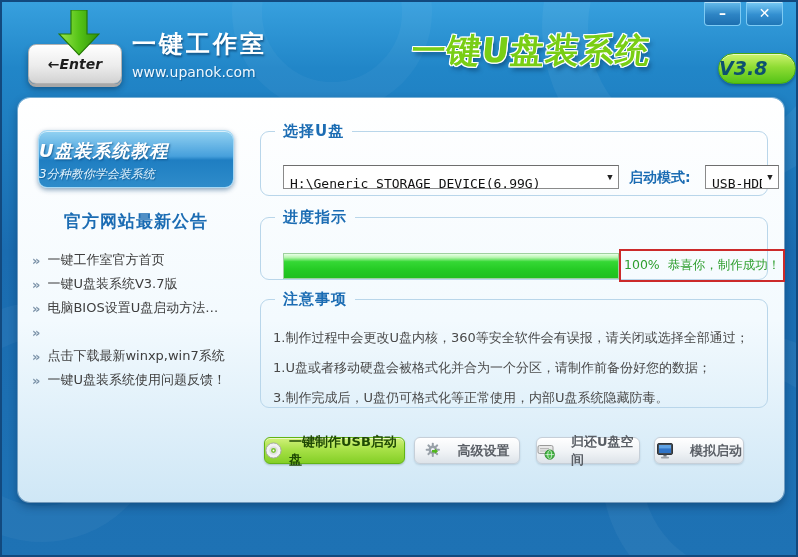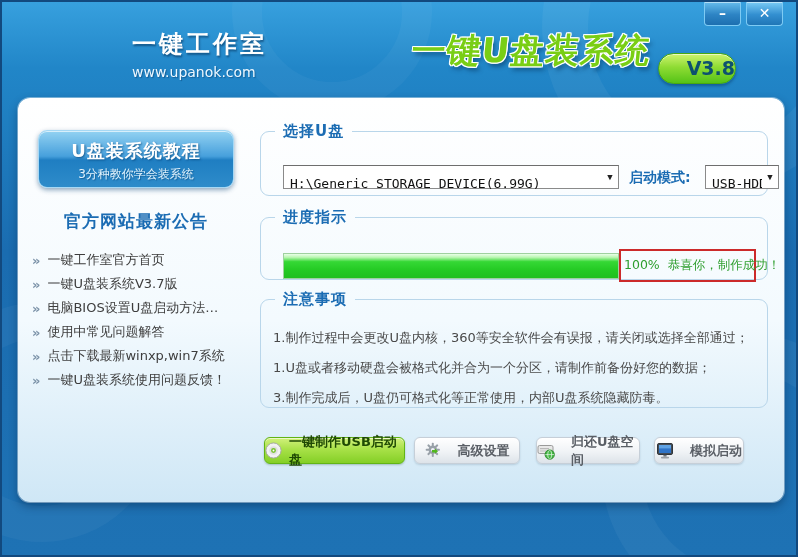"←Enter" div.logo { html: none -> <div> <svg> <defs> <linearGradient> <stop></stop> <stop></stop> <stop></stop> </linearGradient> </defs> <path></path> </svg> <div>←Enter</div> </div> }
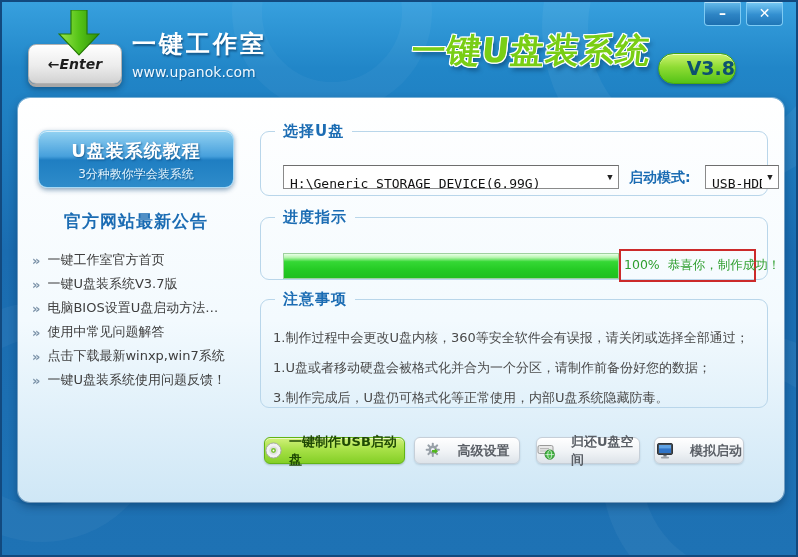"V3.8" .version-badge { font-style: none -> italic; left: 656px -> 716px; text-align: right -> left }
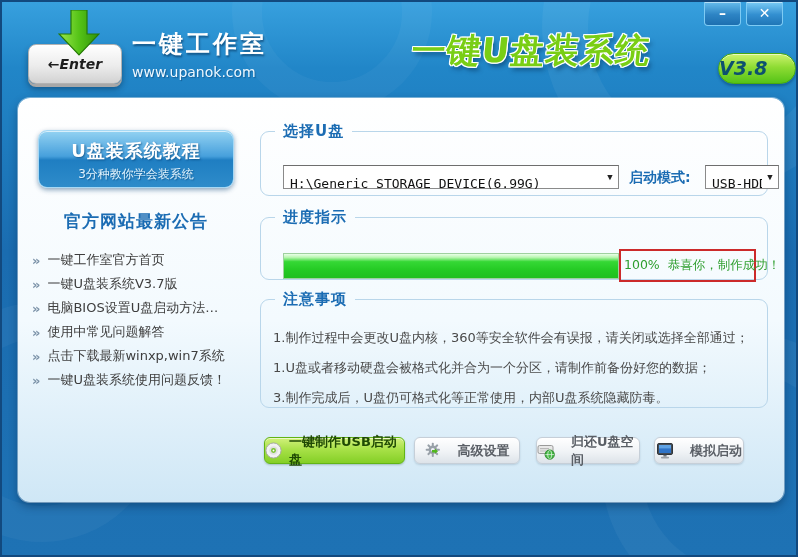"U盘装系统教程" .tutorial-btn { font-style: none -> italic; text-align: center -> none }
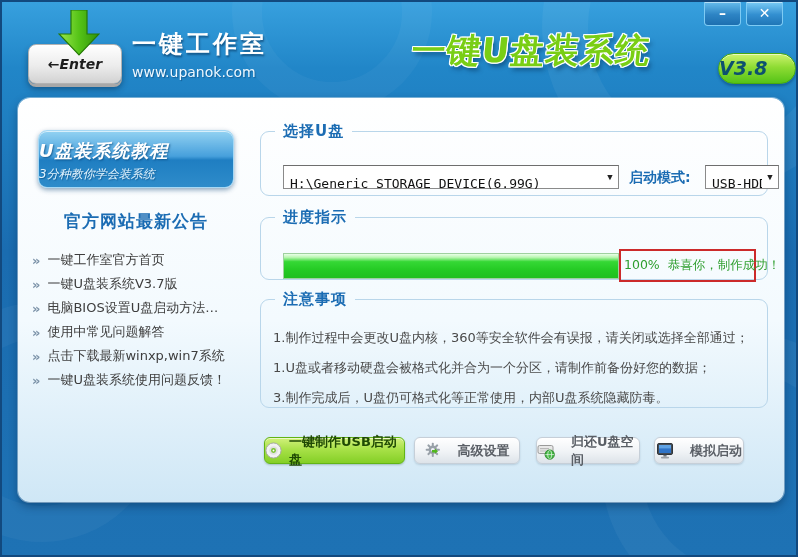"100% 恭喜你，制作成功！" .progress-status { width: 137px -> 166px }
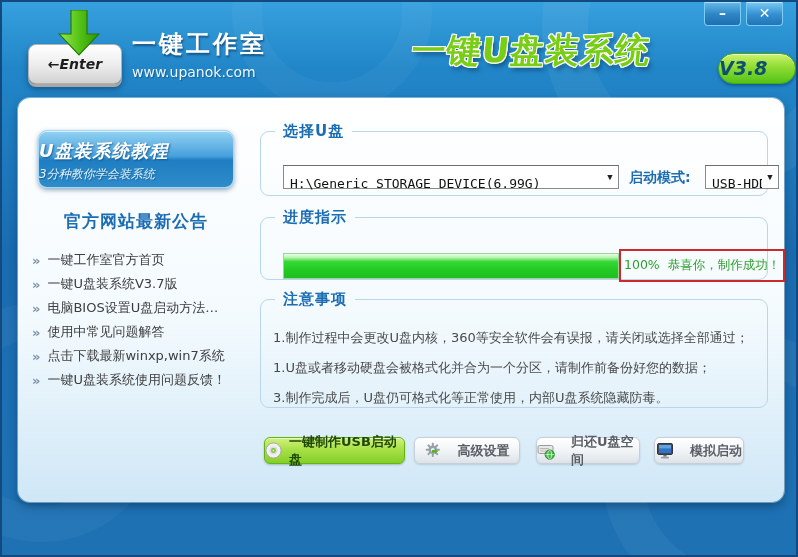"使用中常见问题解答" span { html: <span>使用中常见问题解答</span> -> none }
